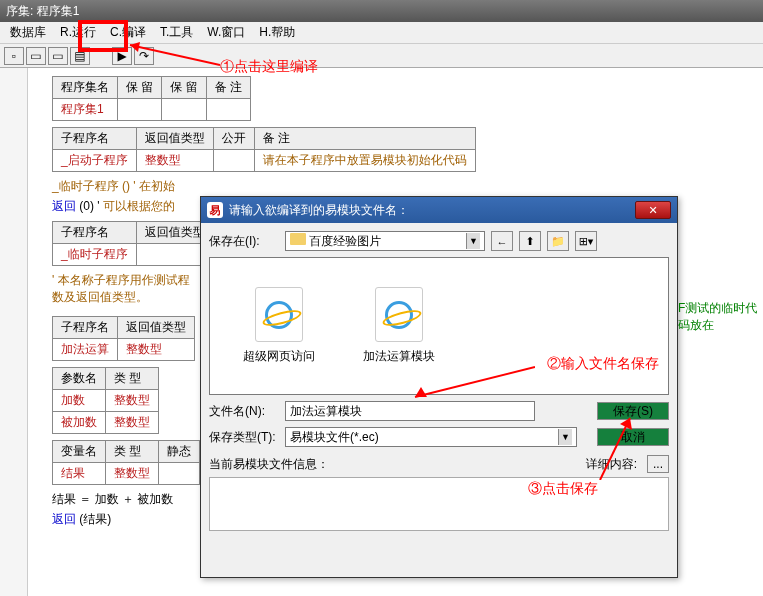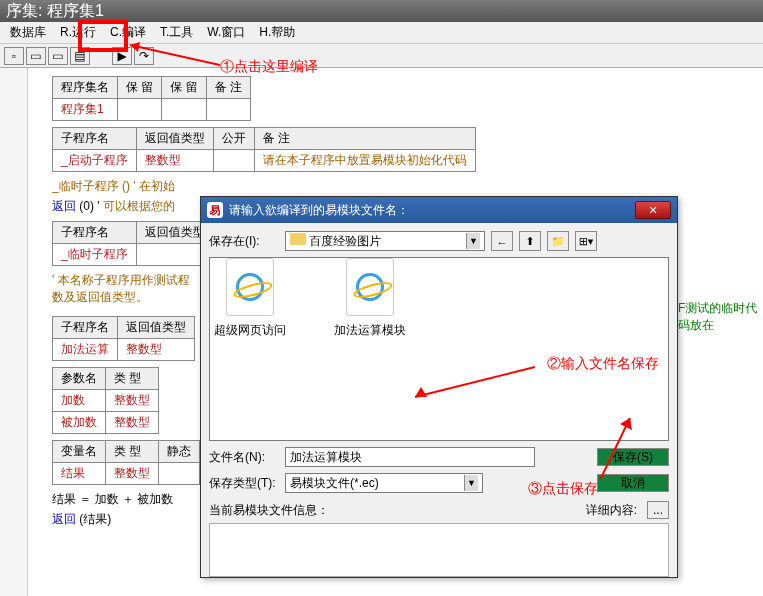"序集: 程序集1" .title-bar span { font-size: 16px -> 12px }
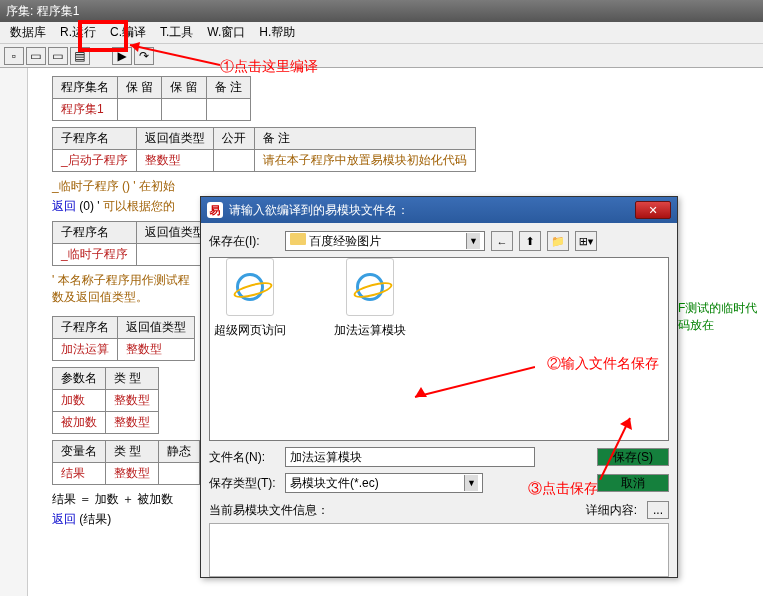"超级网页访问" .file-area { height: 184px -> 138px; padding: 0 -> 29px }
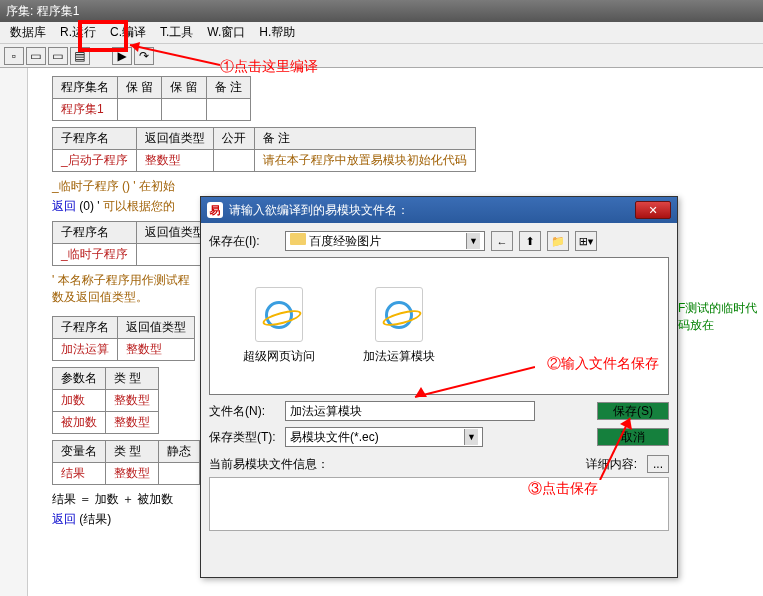"易模块文件(*.ec)" div.combo { width: 198px -> 292px }
